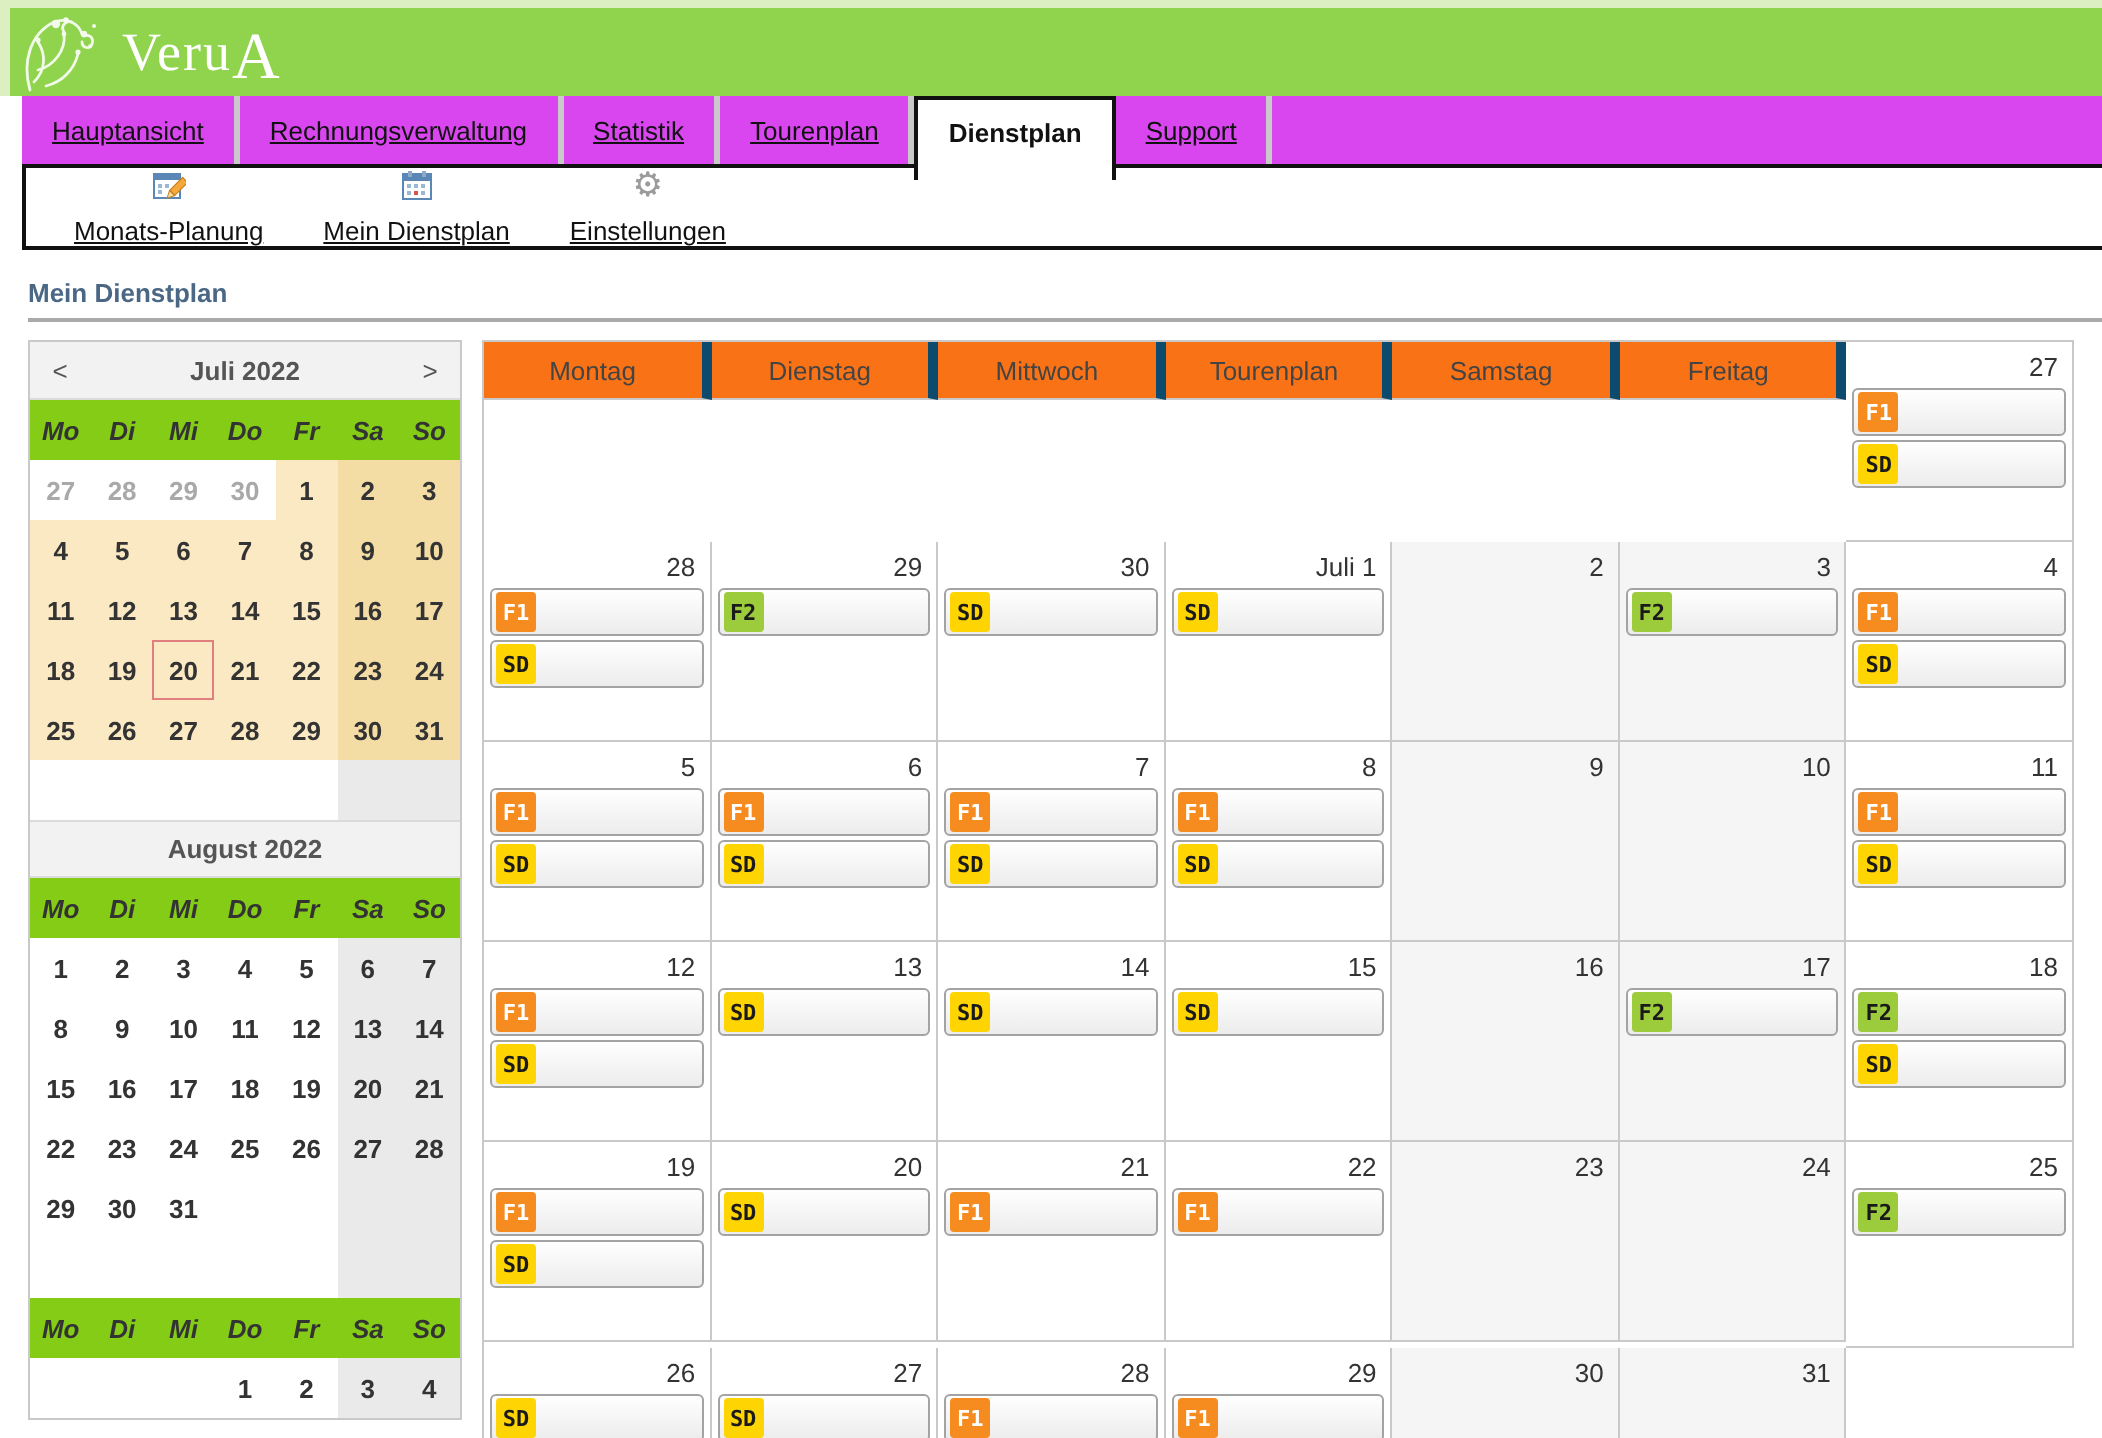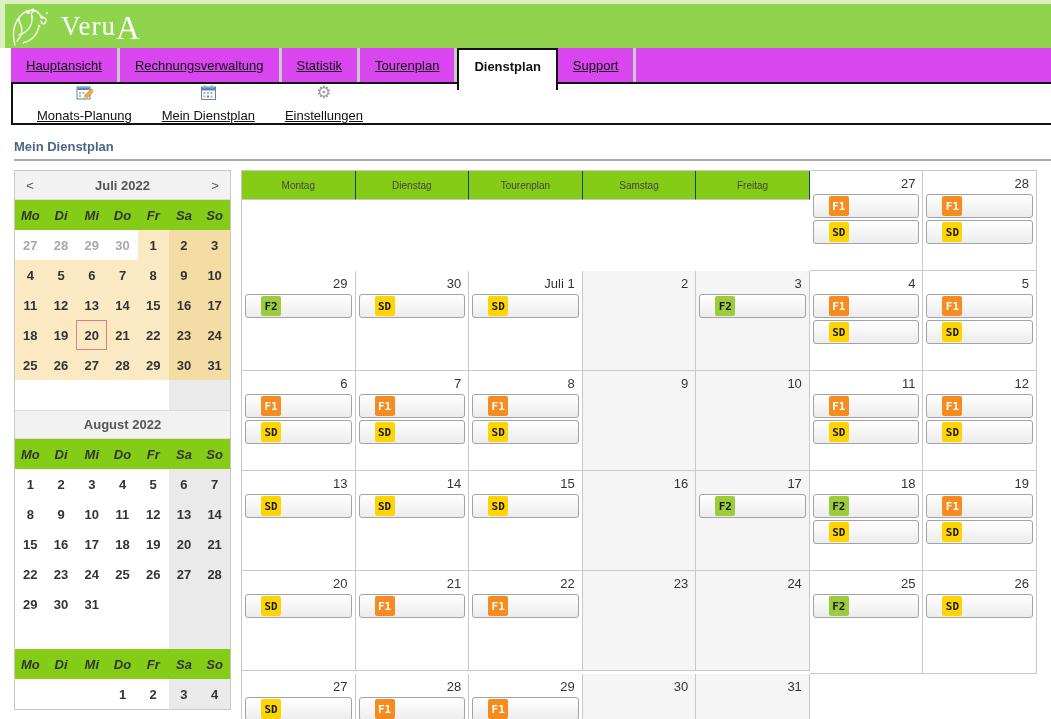"Montag" .mch { background: #84cc16 -> #f97316; border-right: 1px solid #0c4a6e -> 5px solid #0c4a6e; font-size: 10px -> 13px }
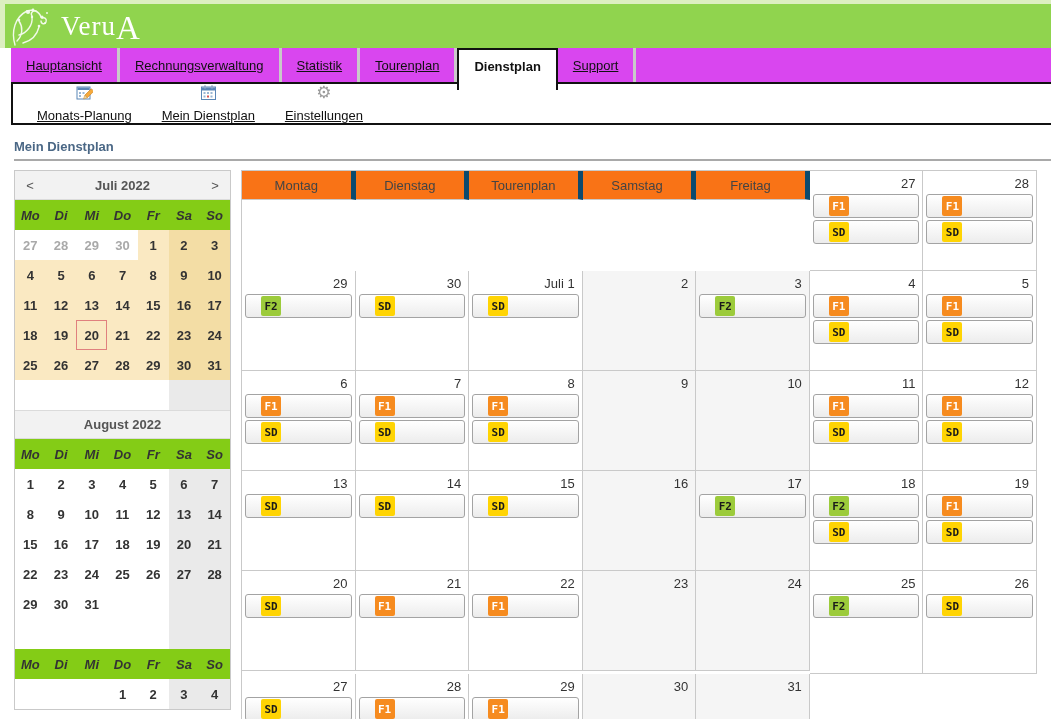"Mittwoch" div.mch { html: none -> <div>Mittwoch</div> }
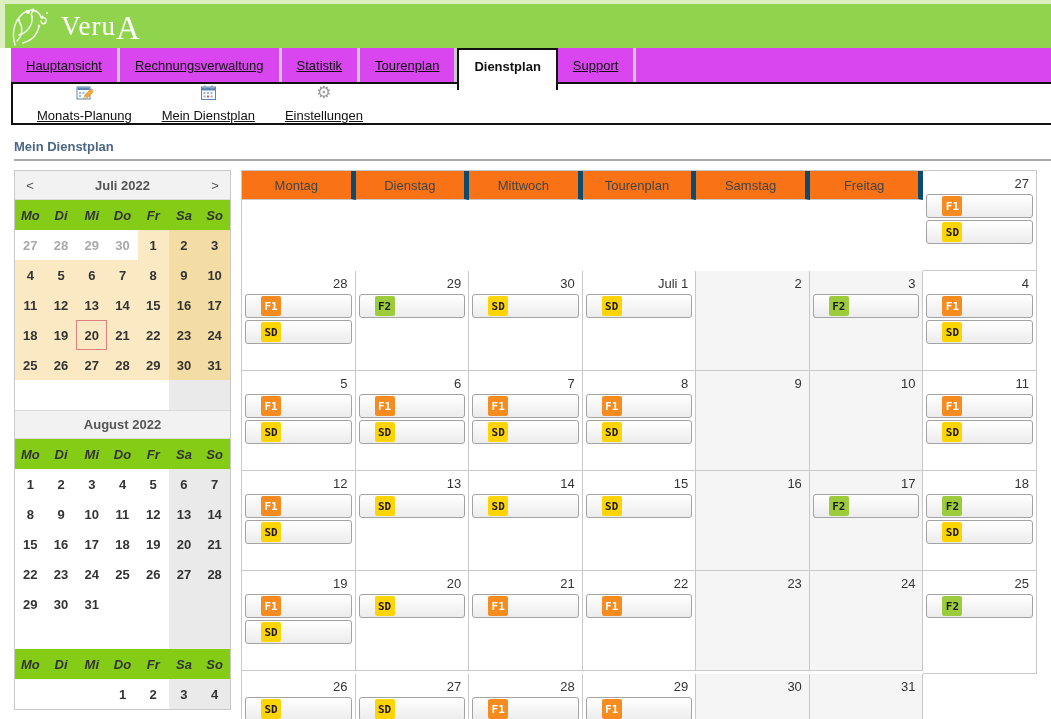"F1" .badge { margin-left: 13px -> none }
